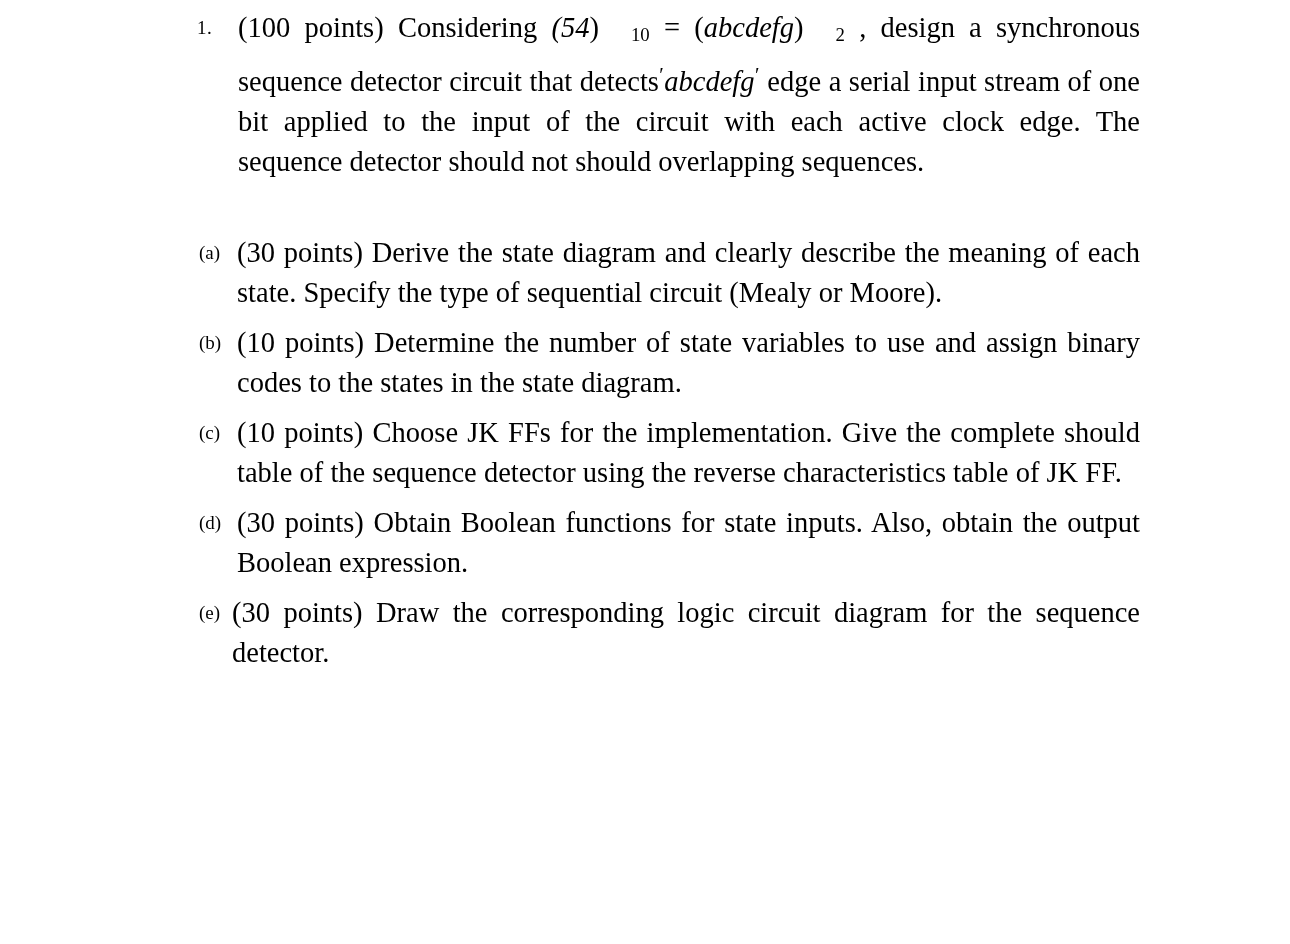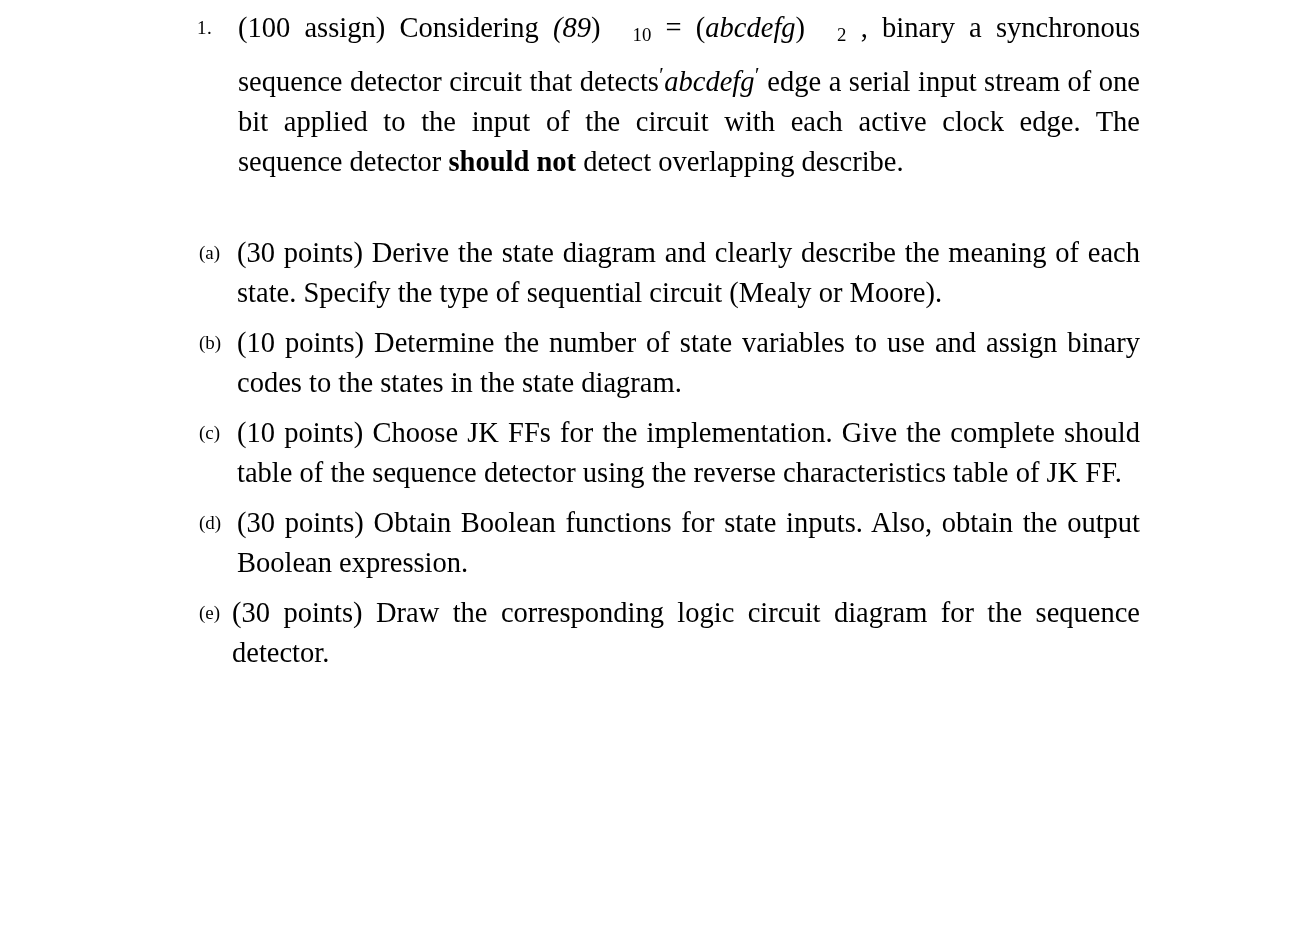"(100 assign)" span { text: assign -> points }
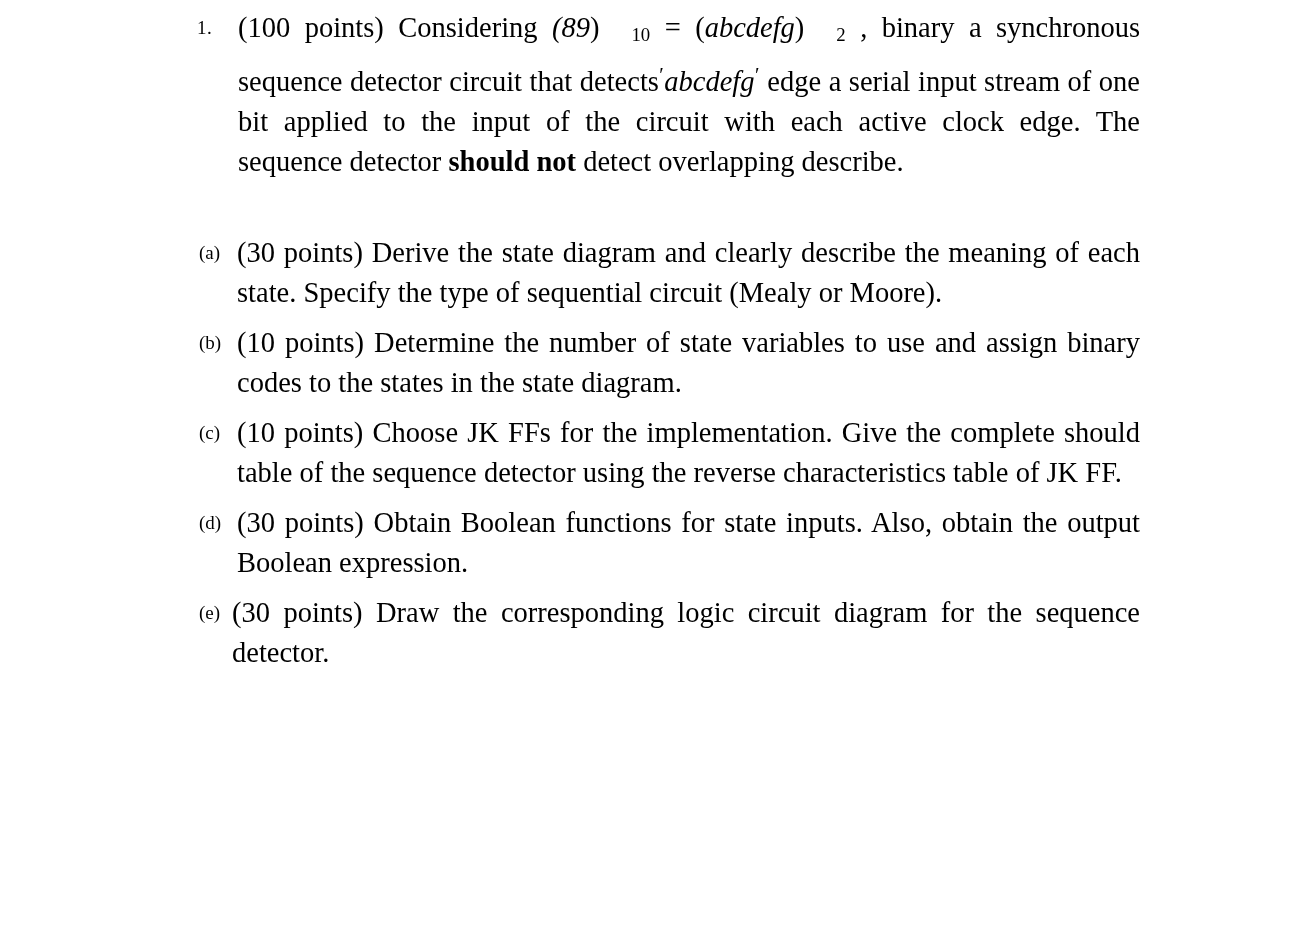"89" span.ital { text: 89 -> 54 }
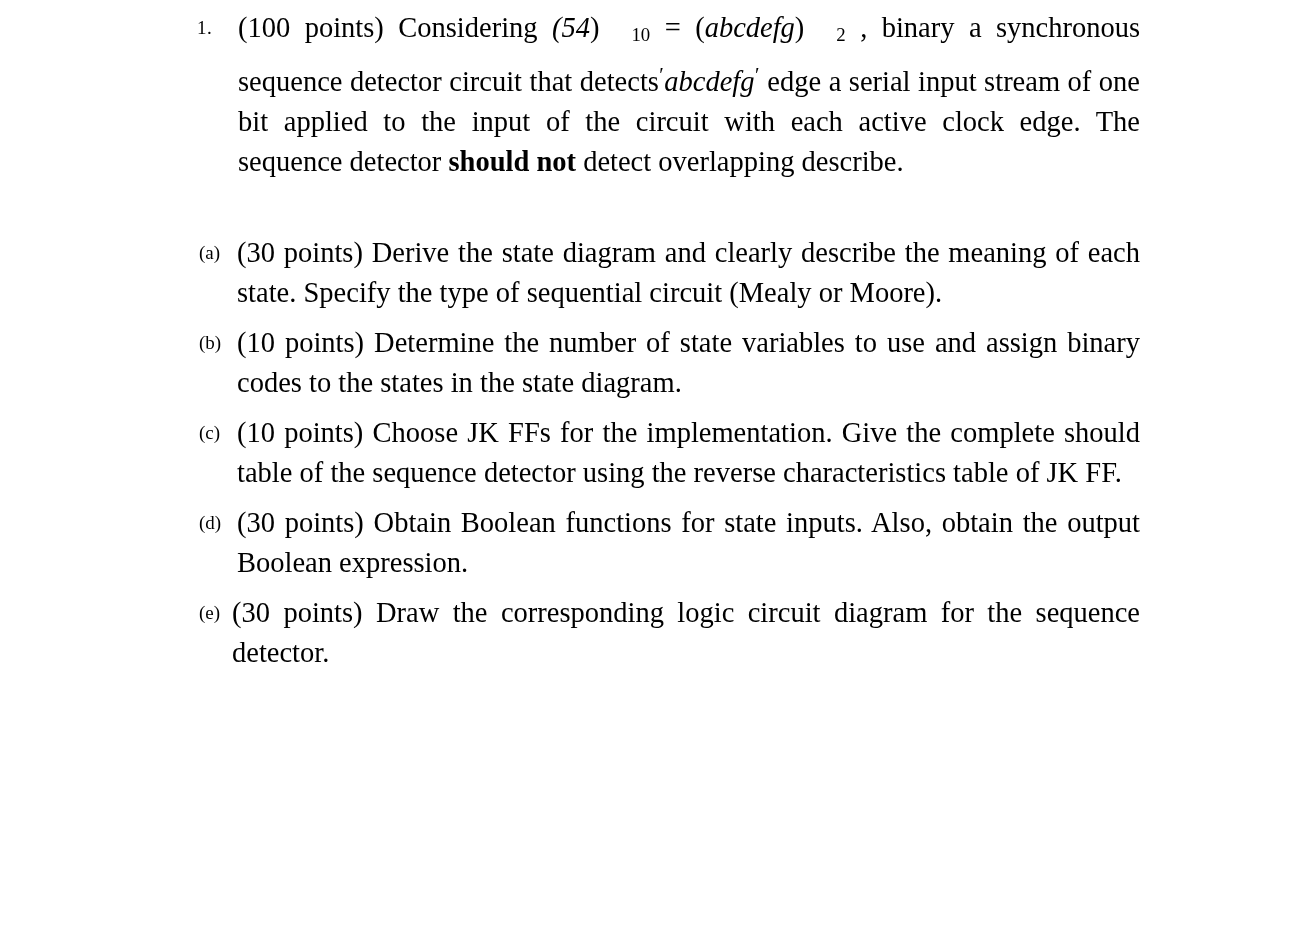", binary a" span { text: binary -> design }
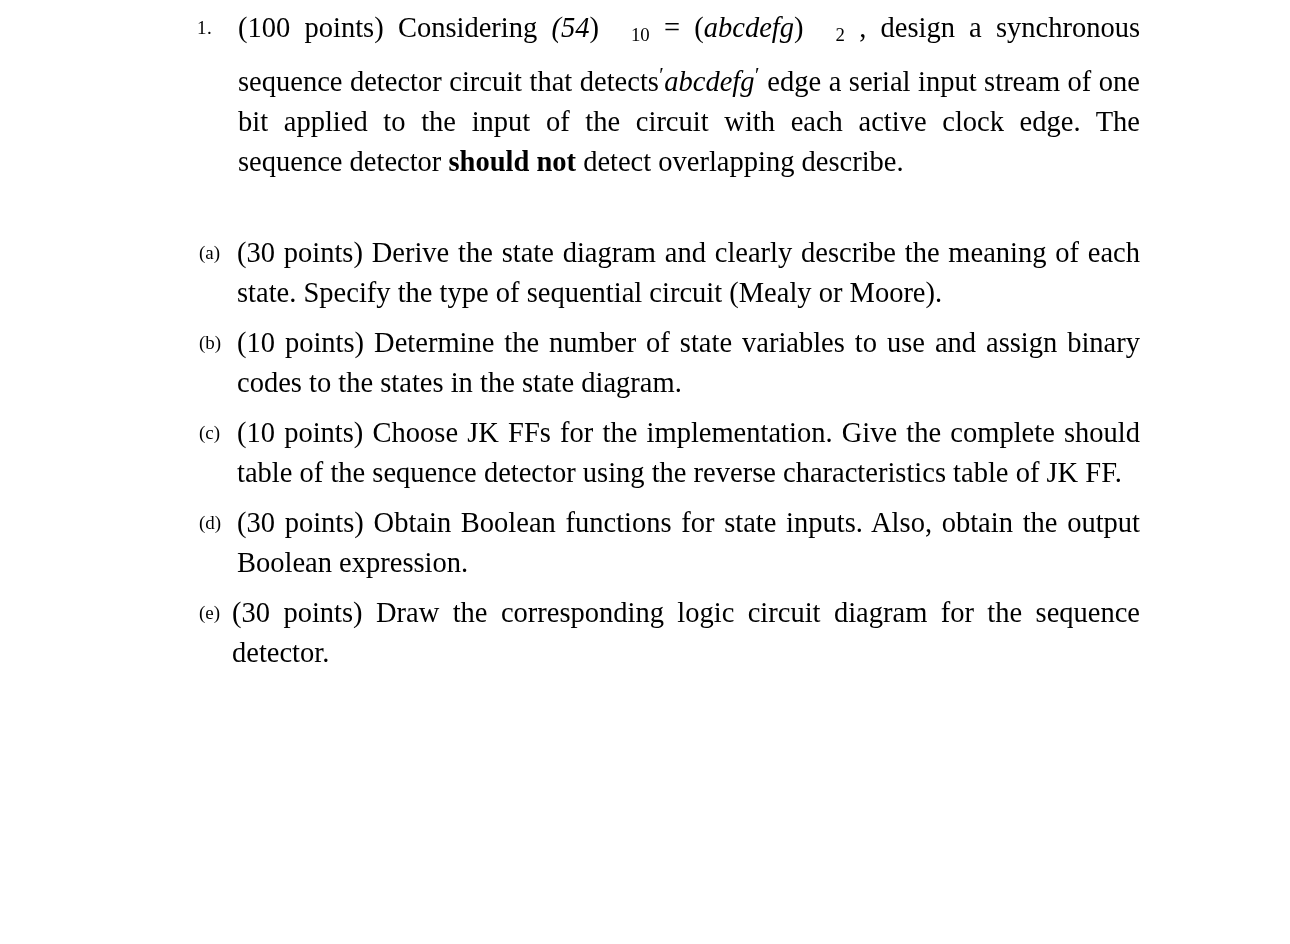"should not" .bold { font-weight: bold -> normal }
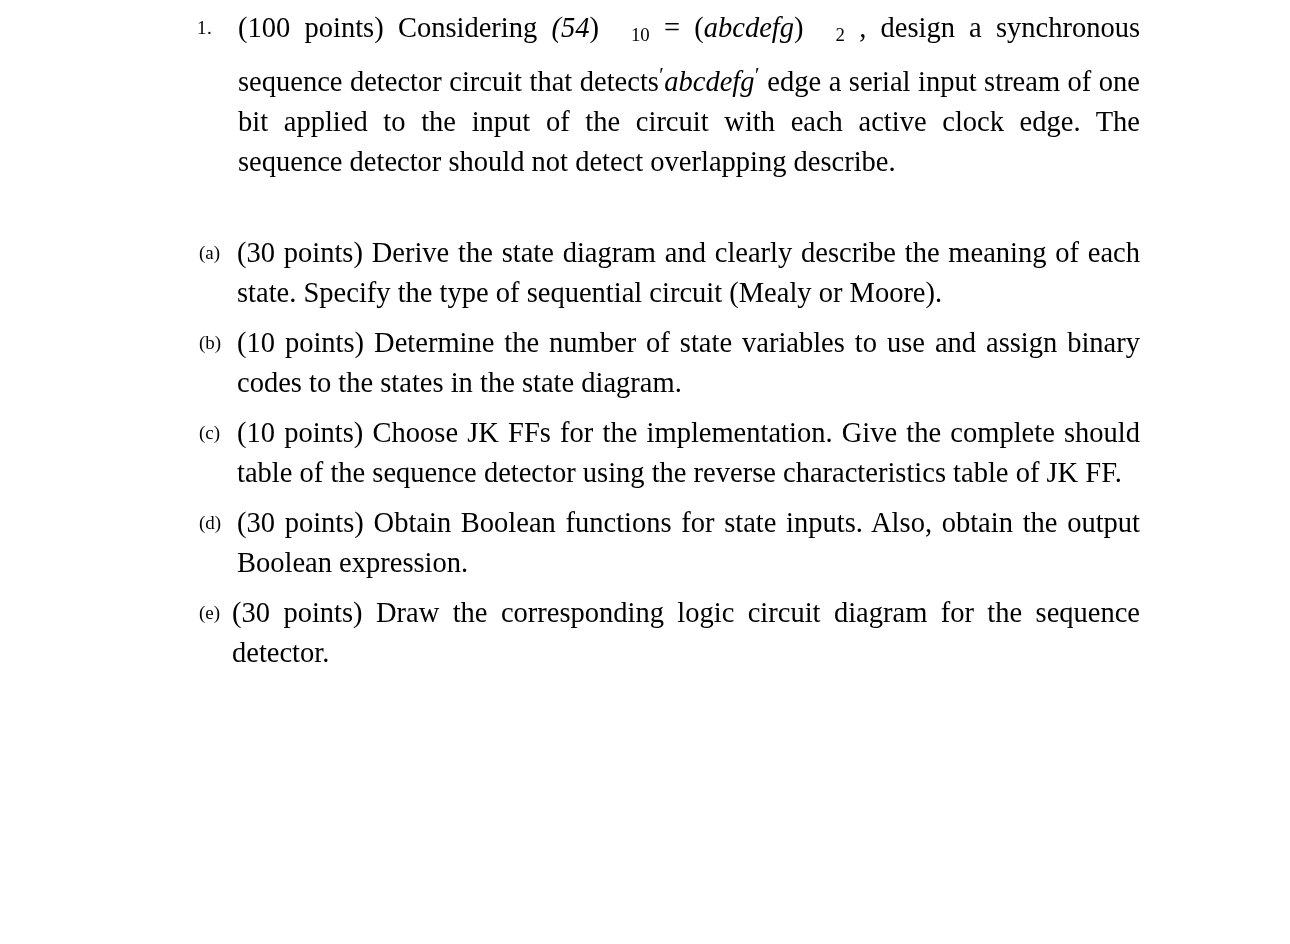"detect overlapping describe." span { text: detect overlapping describe -> should overlapping sequences }
